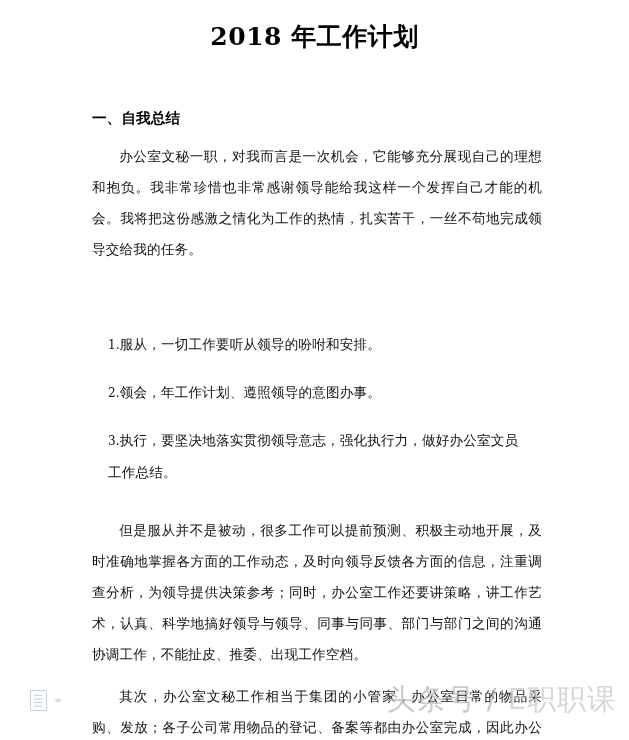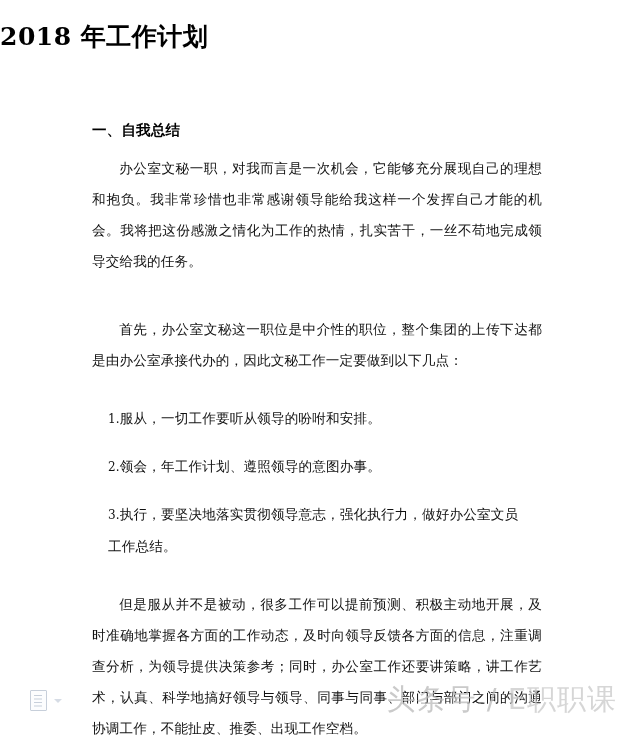"2018 年工作计划" .doc-title { text-align: left -> center }
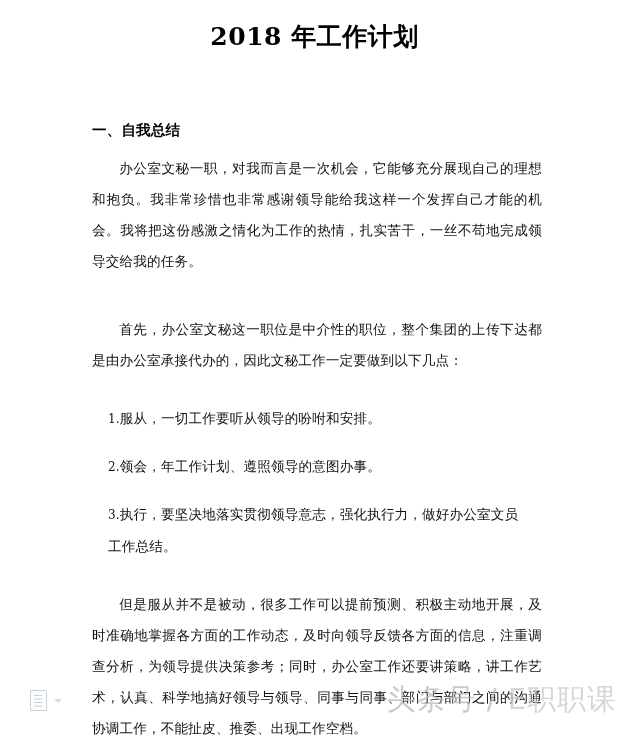"一、自我总结" .h-sec1 { margin-top: 16px -> 4px }
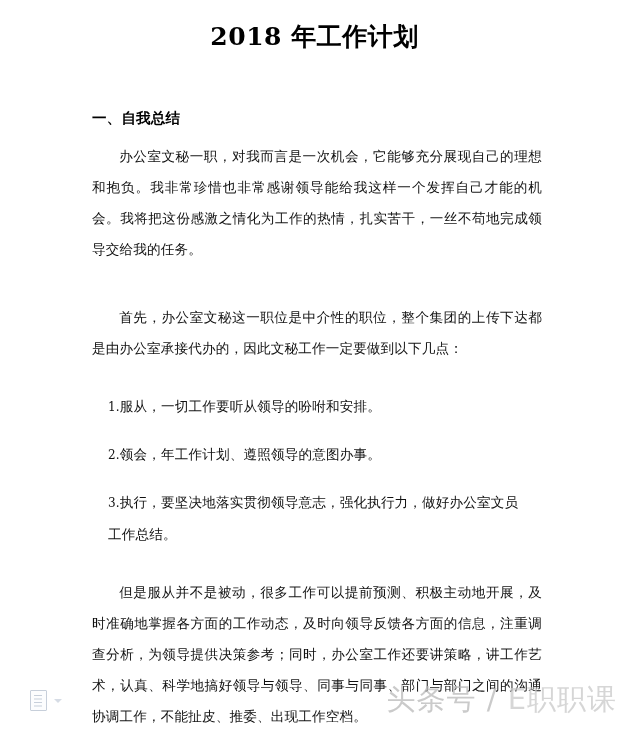"首先，办公室文秘这一职位是中介性的职位，整个集团的上传下达都是由办公室承接代办的" p.para { html: <p>首先，办公室文秘这一职位是中介性的职位，整个集团的上传下达都是由办公室承接代办的，因此文秘工作一定要做到以下几点：</p> -> none }
